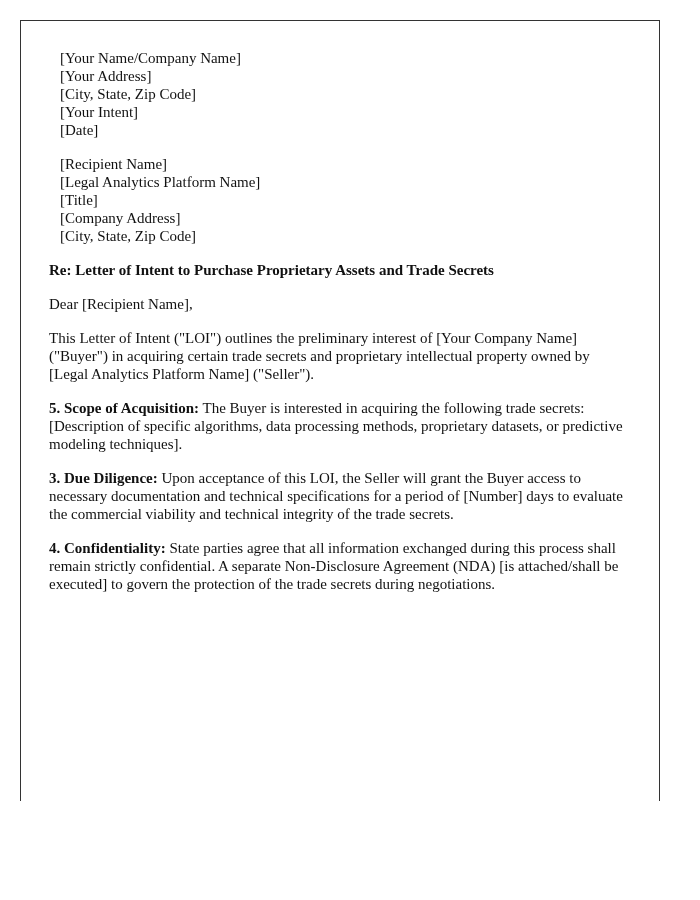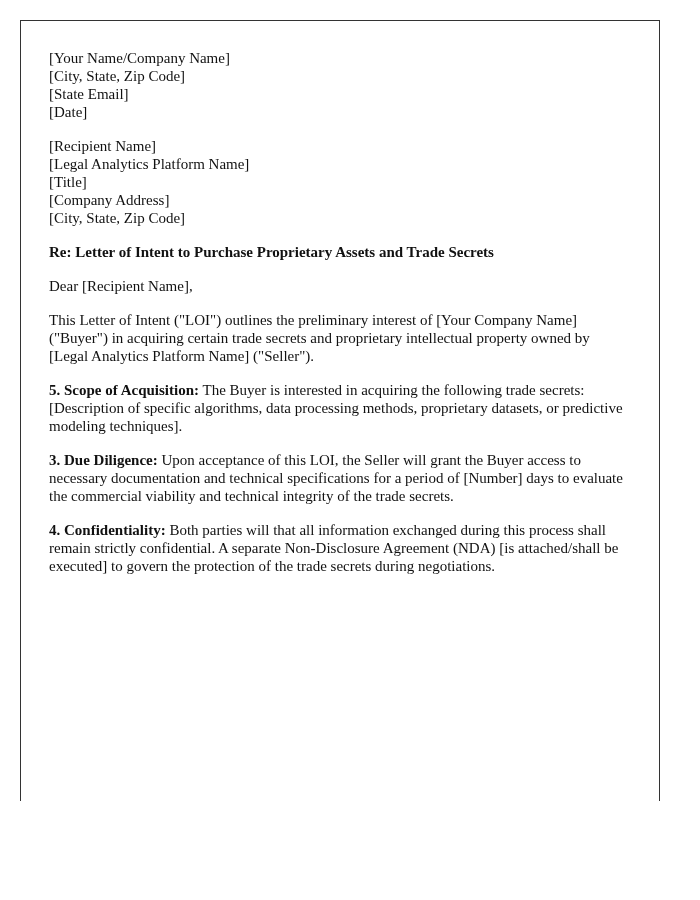"[Your Name/Company Name]" .line { margin-left: none -> 11px }
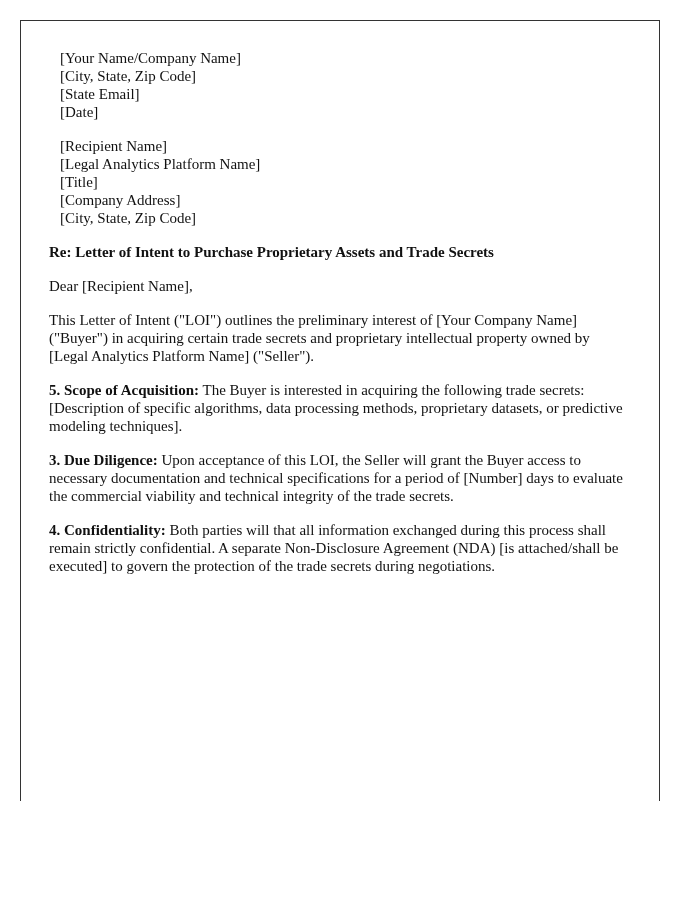"[Your Address]" span.line { html: none -> <span>[Your Address]</span> }
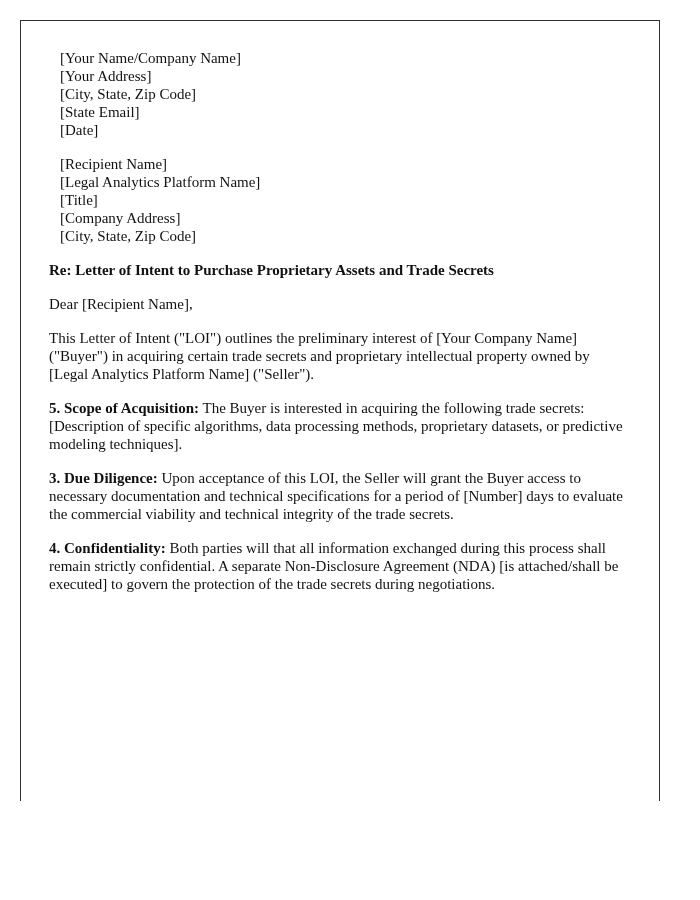"[State Email]" span.line { text: State Email -> Your Intent }
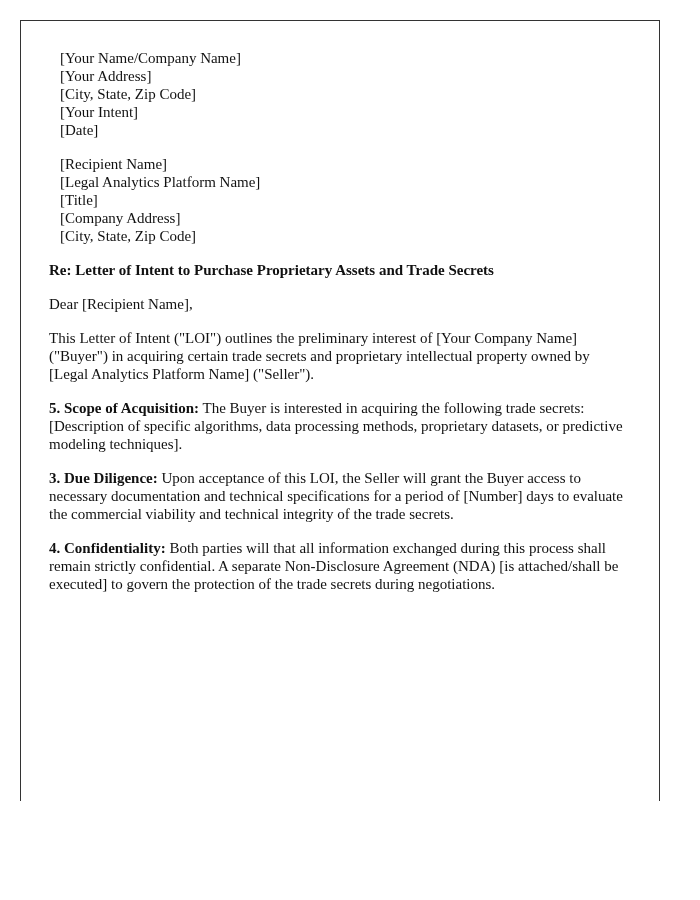"Both parties will that all" span { text: Both parties will -> State parties agree }
